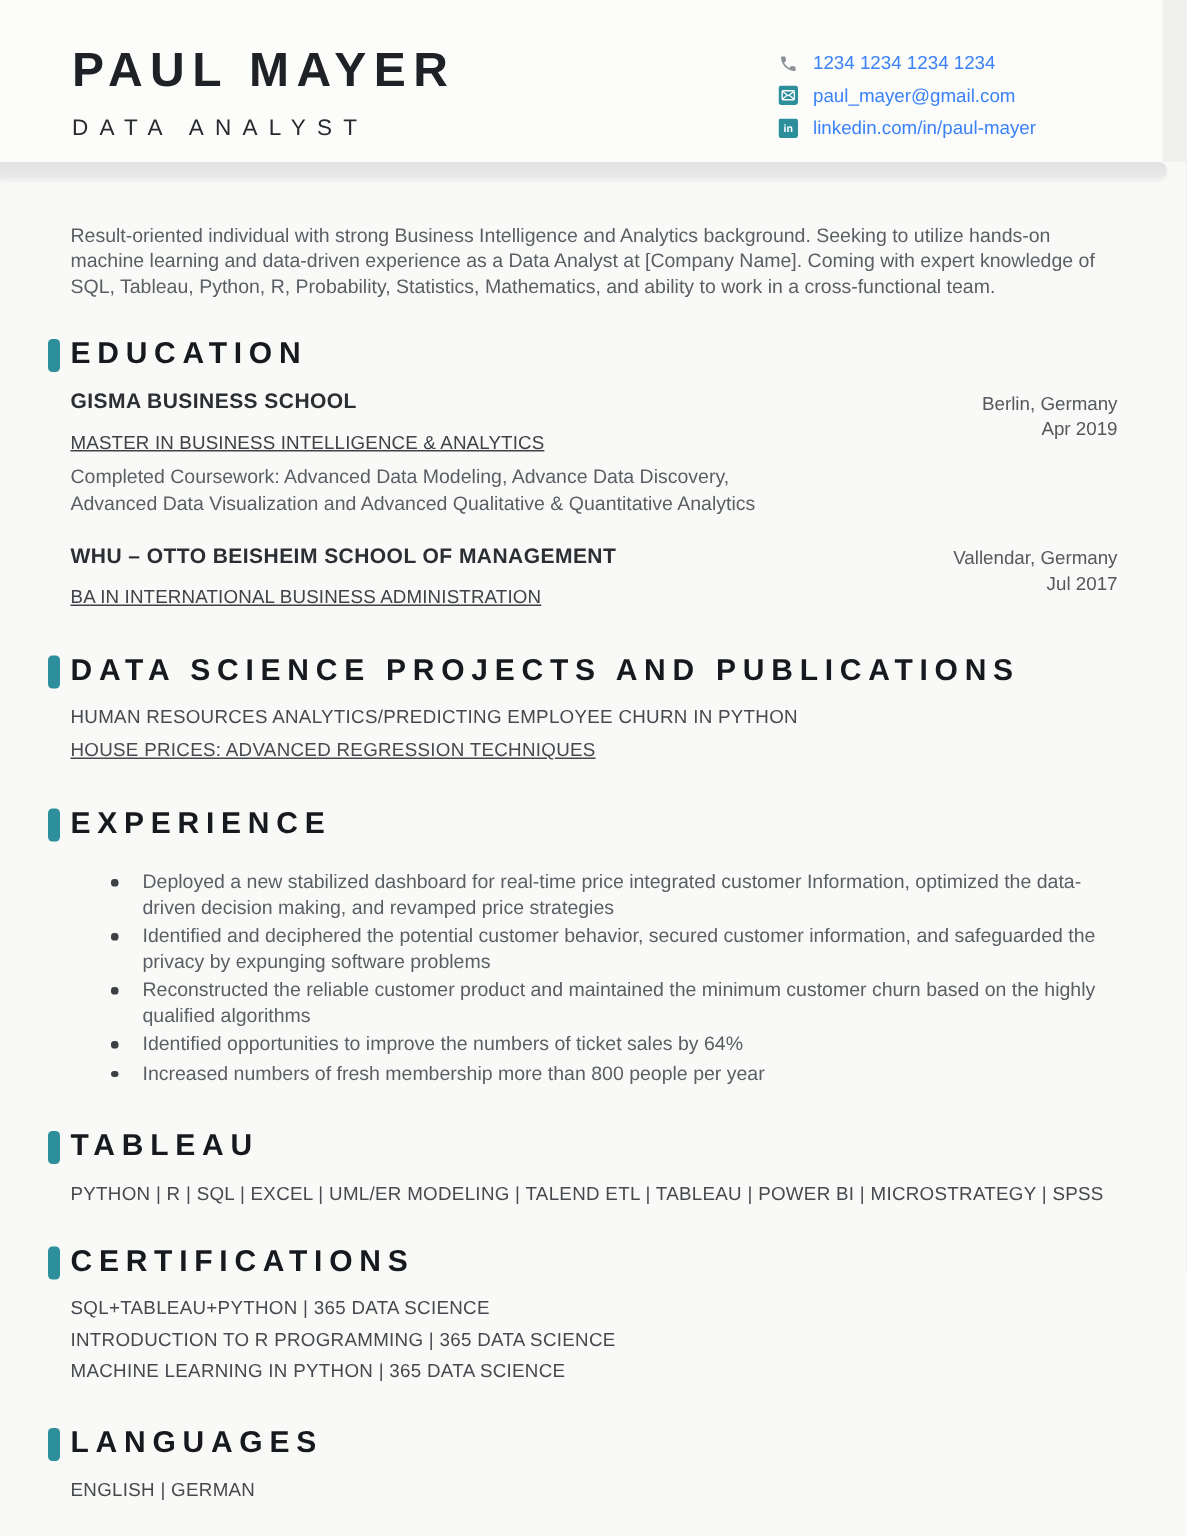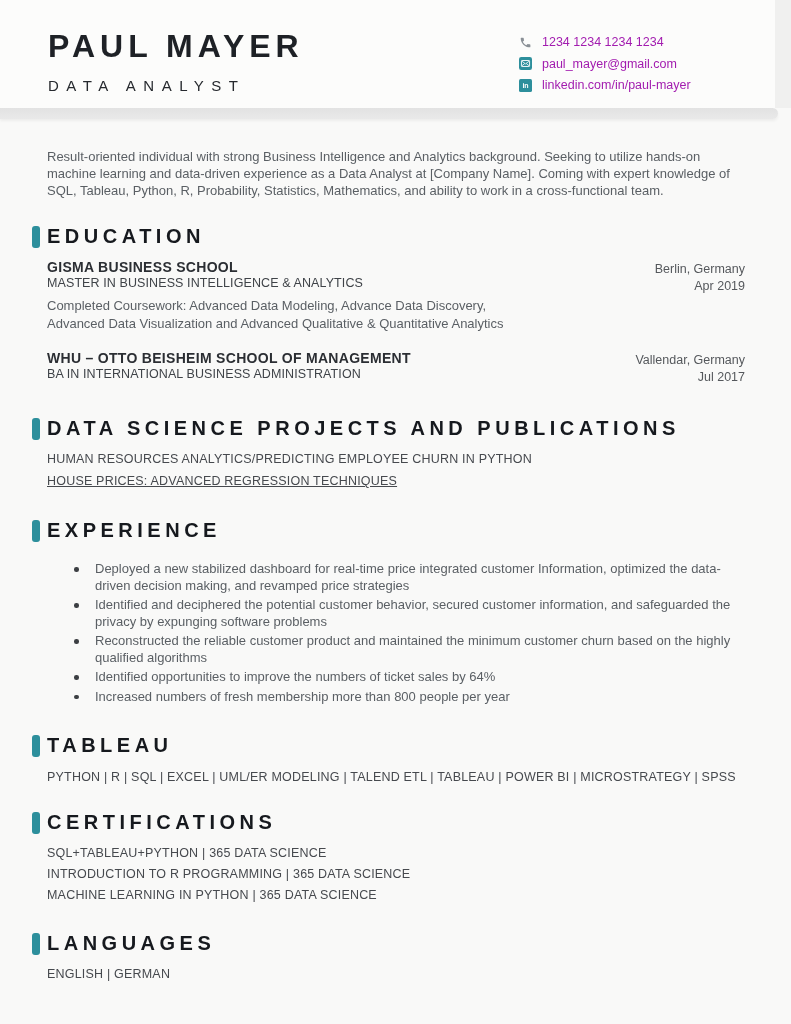"1234 1234 1234 1234" .contact-row { color: #a21caf -> #3b82f6 }
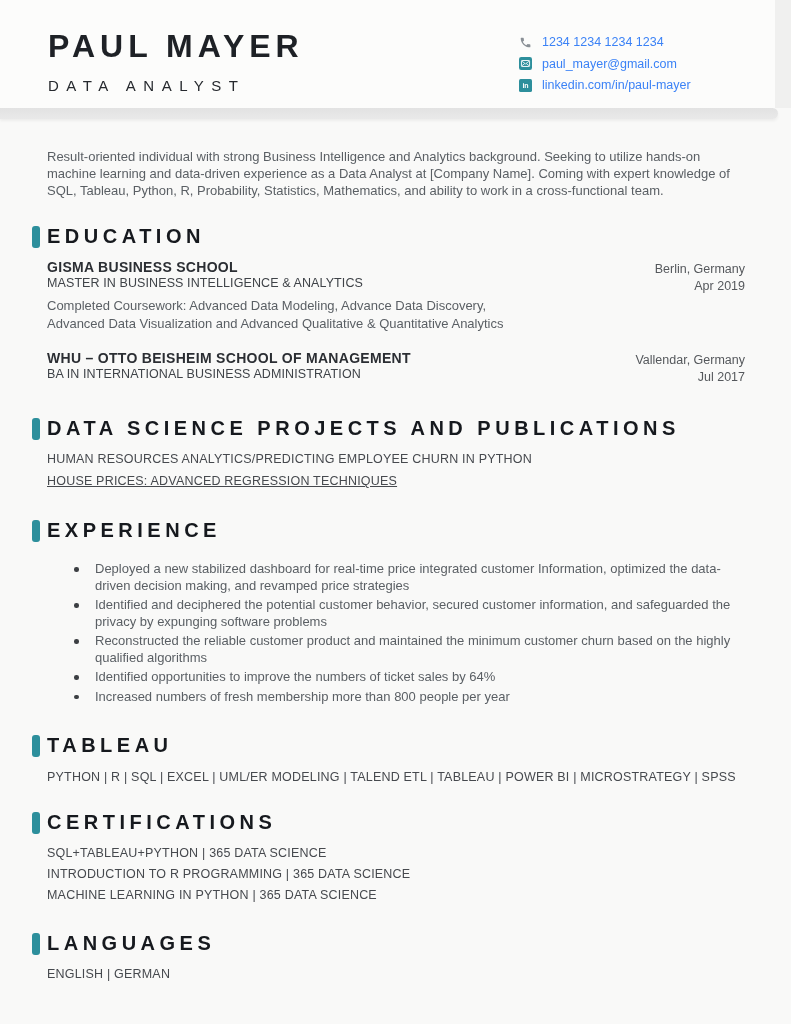"MASTER IN BUSINESS INTELLIGENCE &" .degree { margin-top: 1px -> 13px; text-decoration: none -> underline }
